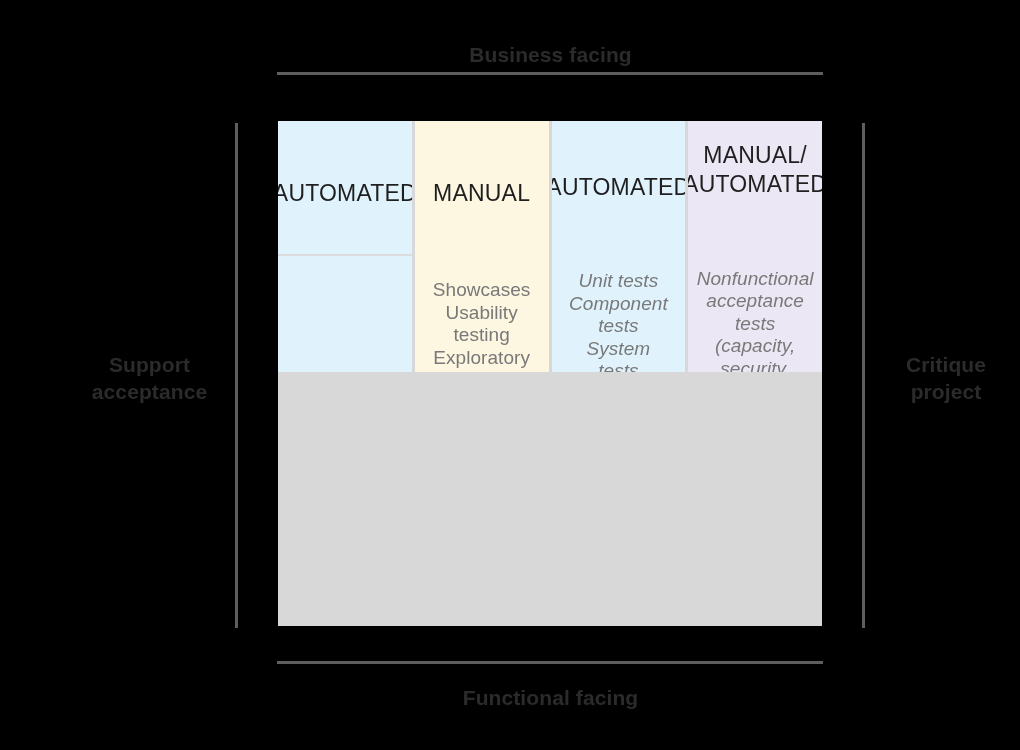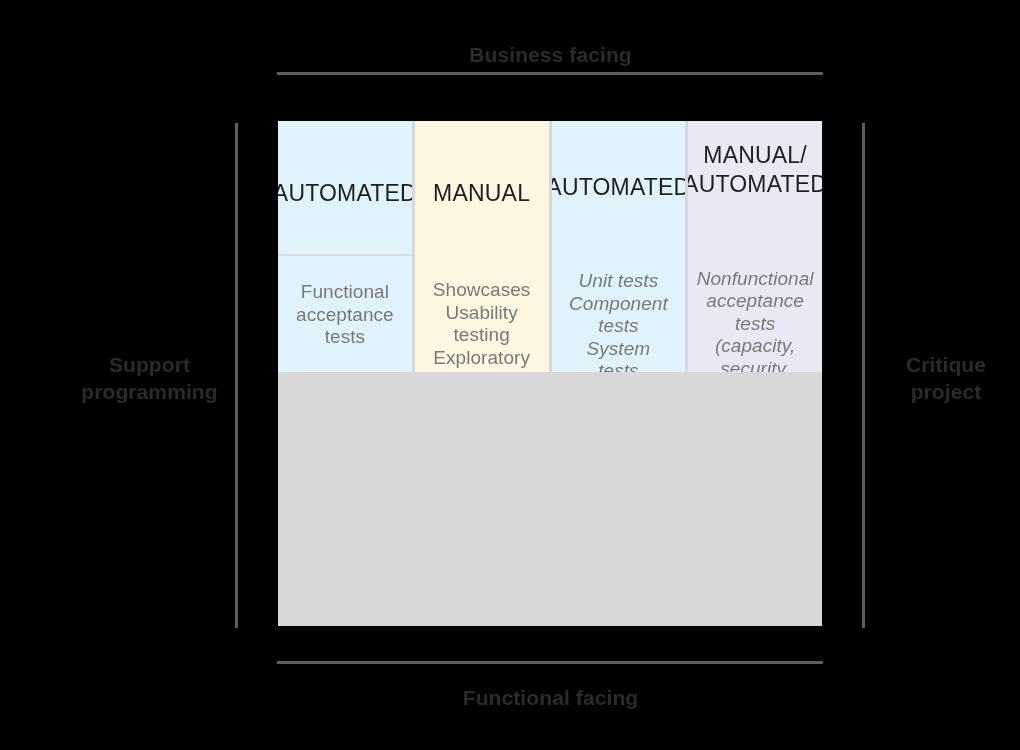"Functional" div.q-body { html: <div>Functional acceptance tests</div> -> none }
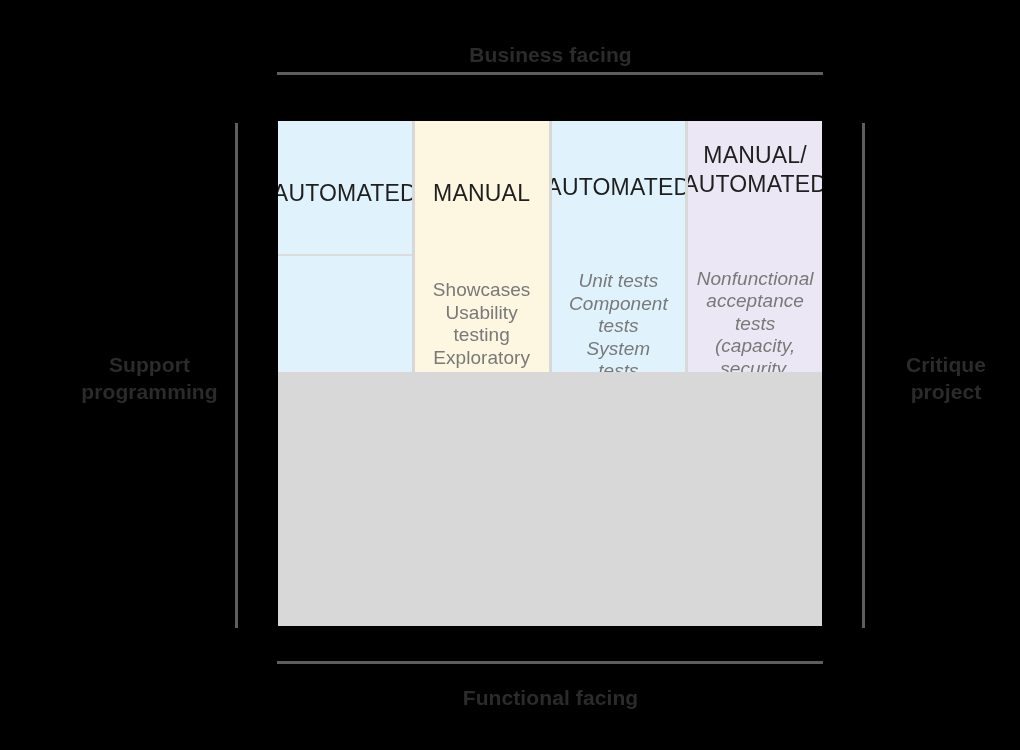"Support" div.axis-label { text: programming -> acceptance }
